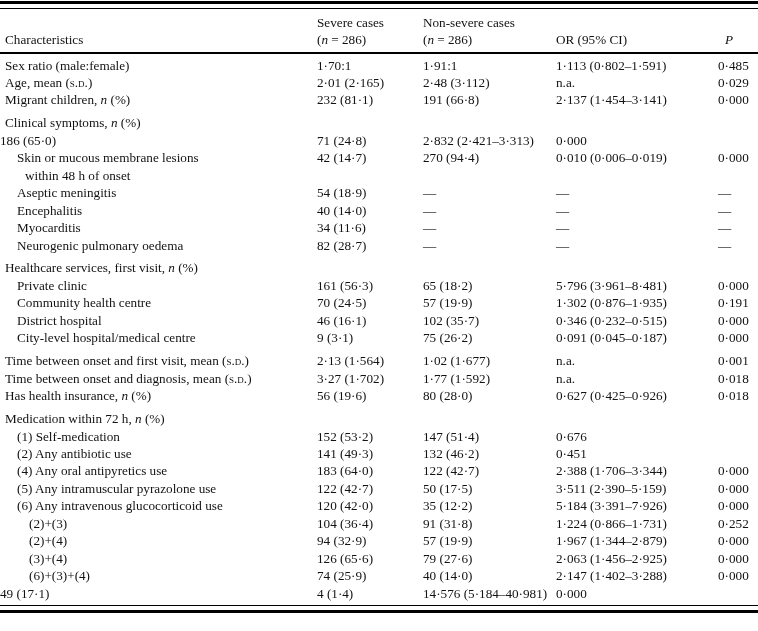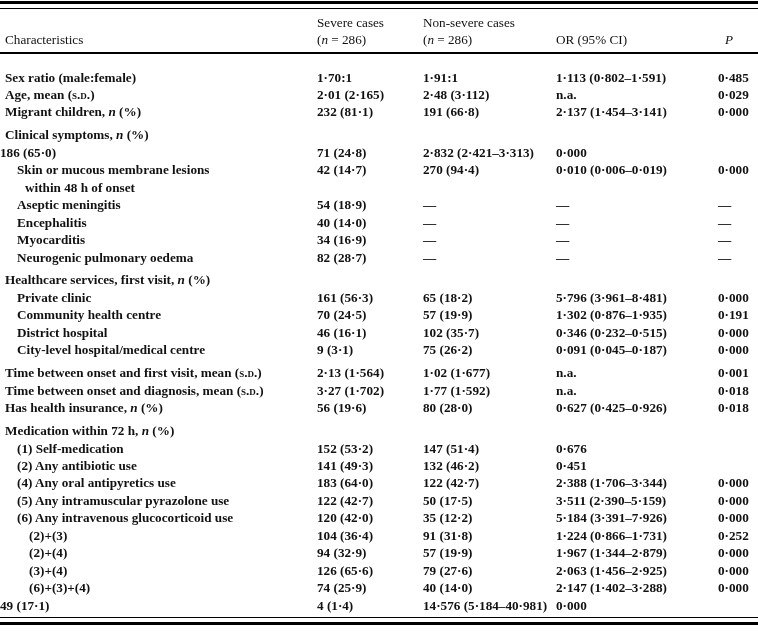"Sex ratio (male:female)" .tbody { font-weight: bold -> none; padding-top: 15px -> 3px }
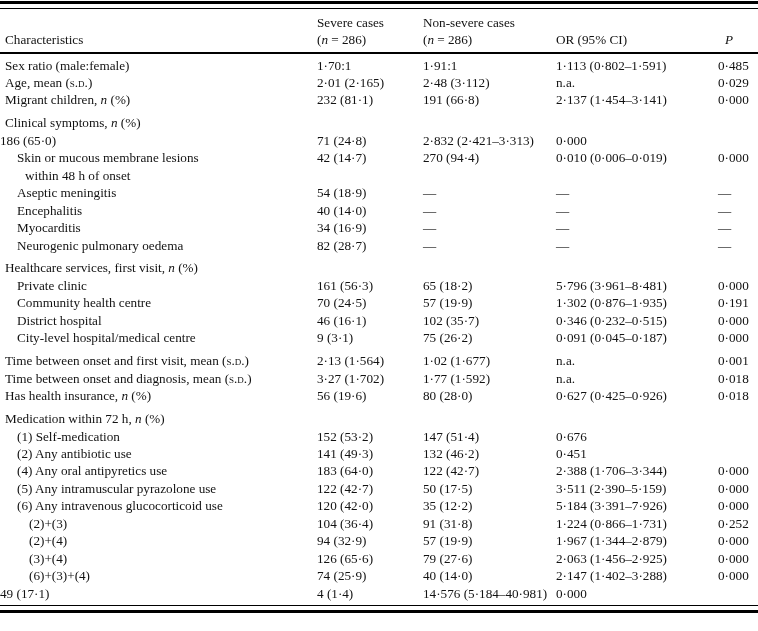"34 (16·9)" div.cell { text: 16·9 -> 11·6 }
